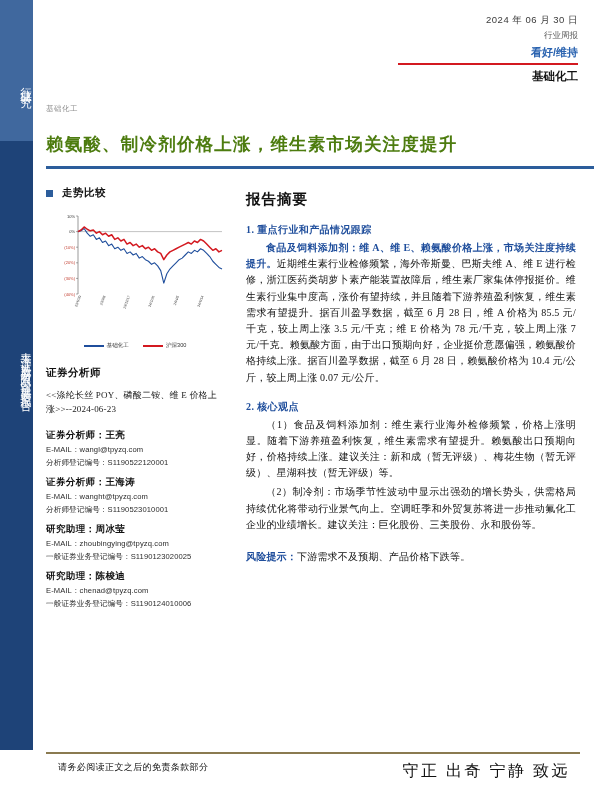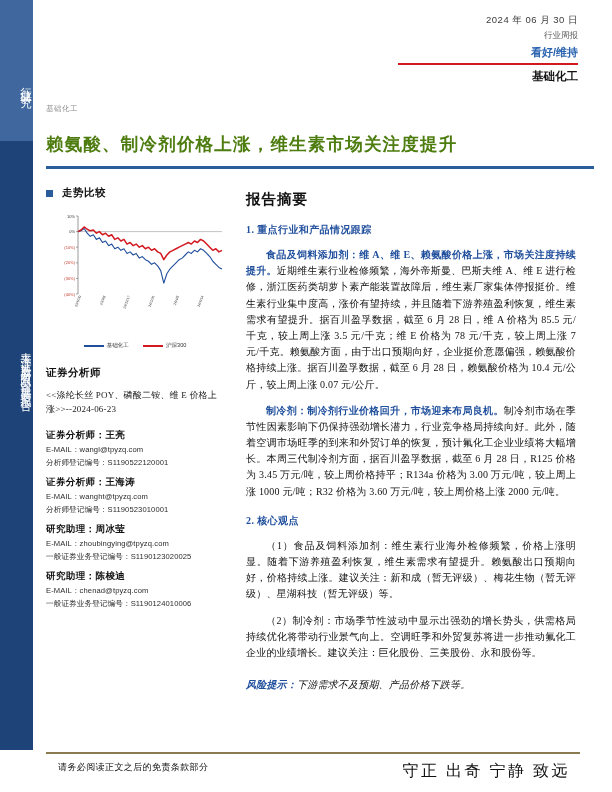"食品及饲料添加剂：维 A、维" .para { margin-top: 10px -> 3px }
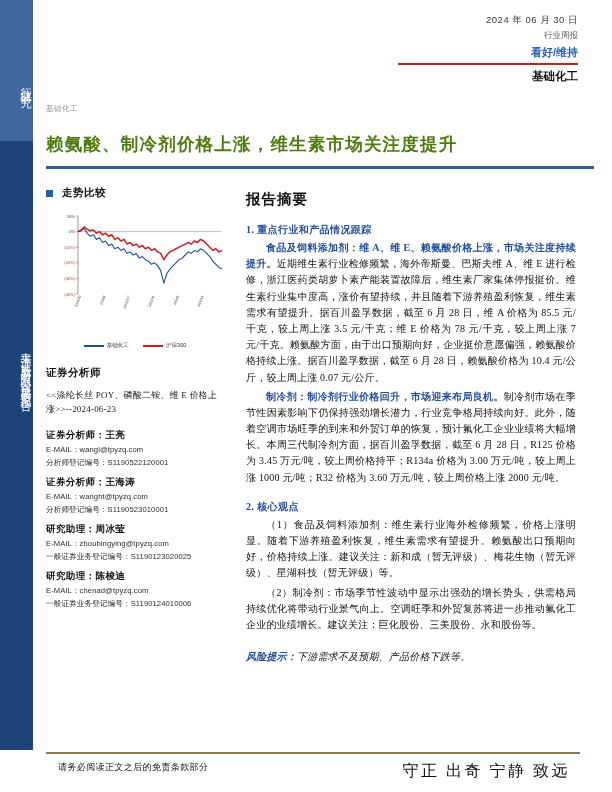"制冷剂：制冷剂行业价格回升，市场迎来布局良机。制冷剂市场在季节性因素影响下仍保持" div.para { html: <div><span>制冷剂：制冷剂行业价格回升，市场迎来布局良机。</span><span>制冷剂市场在季节性因素影响下仍保持强劲增长潜力，行业竞争格局持续向好。此外，随着空调市场旺季的到来和外贸订单的恢复，预计氟化工企业业绩将大幅增长。本周三代制冷剂方面，据百川盈孚数据，截至 6 月 28 日，R125 价格为 3.45 万元/吨，较上周价格持平；R134a 价格为 3.00 万元/吨，较上周上涨 1000 元/吨；R32 价格为 3.60 万元/吨，较上周价格上涨 2000 元/吨。</span></div> -> none }
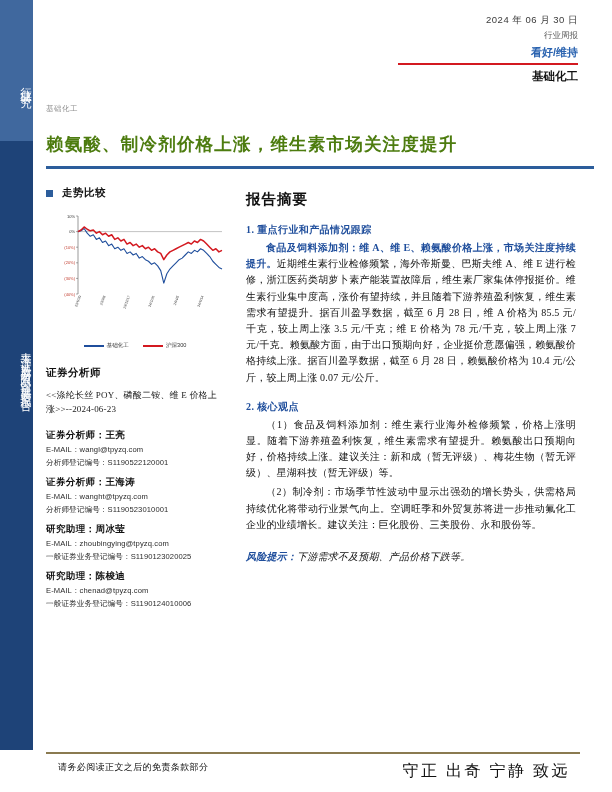"风险提示：下游需求不及预期、产品价格下跌等。" .risk { font-style: italic -> none }
